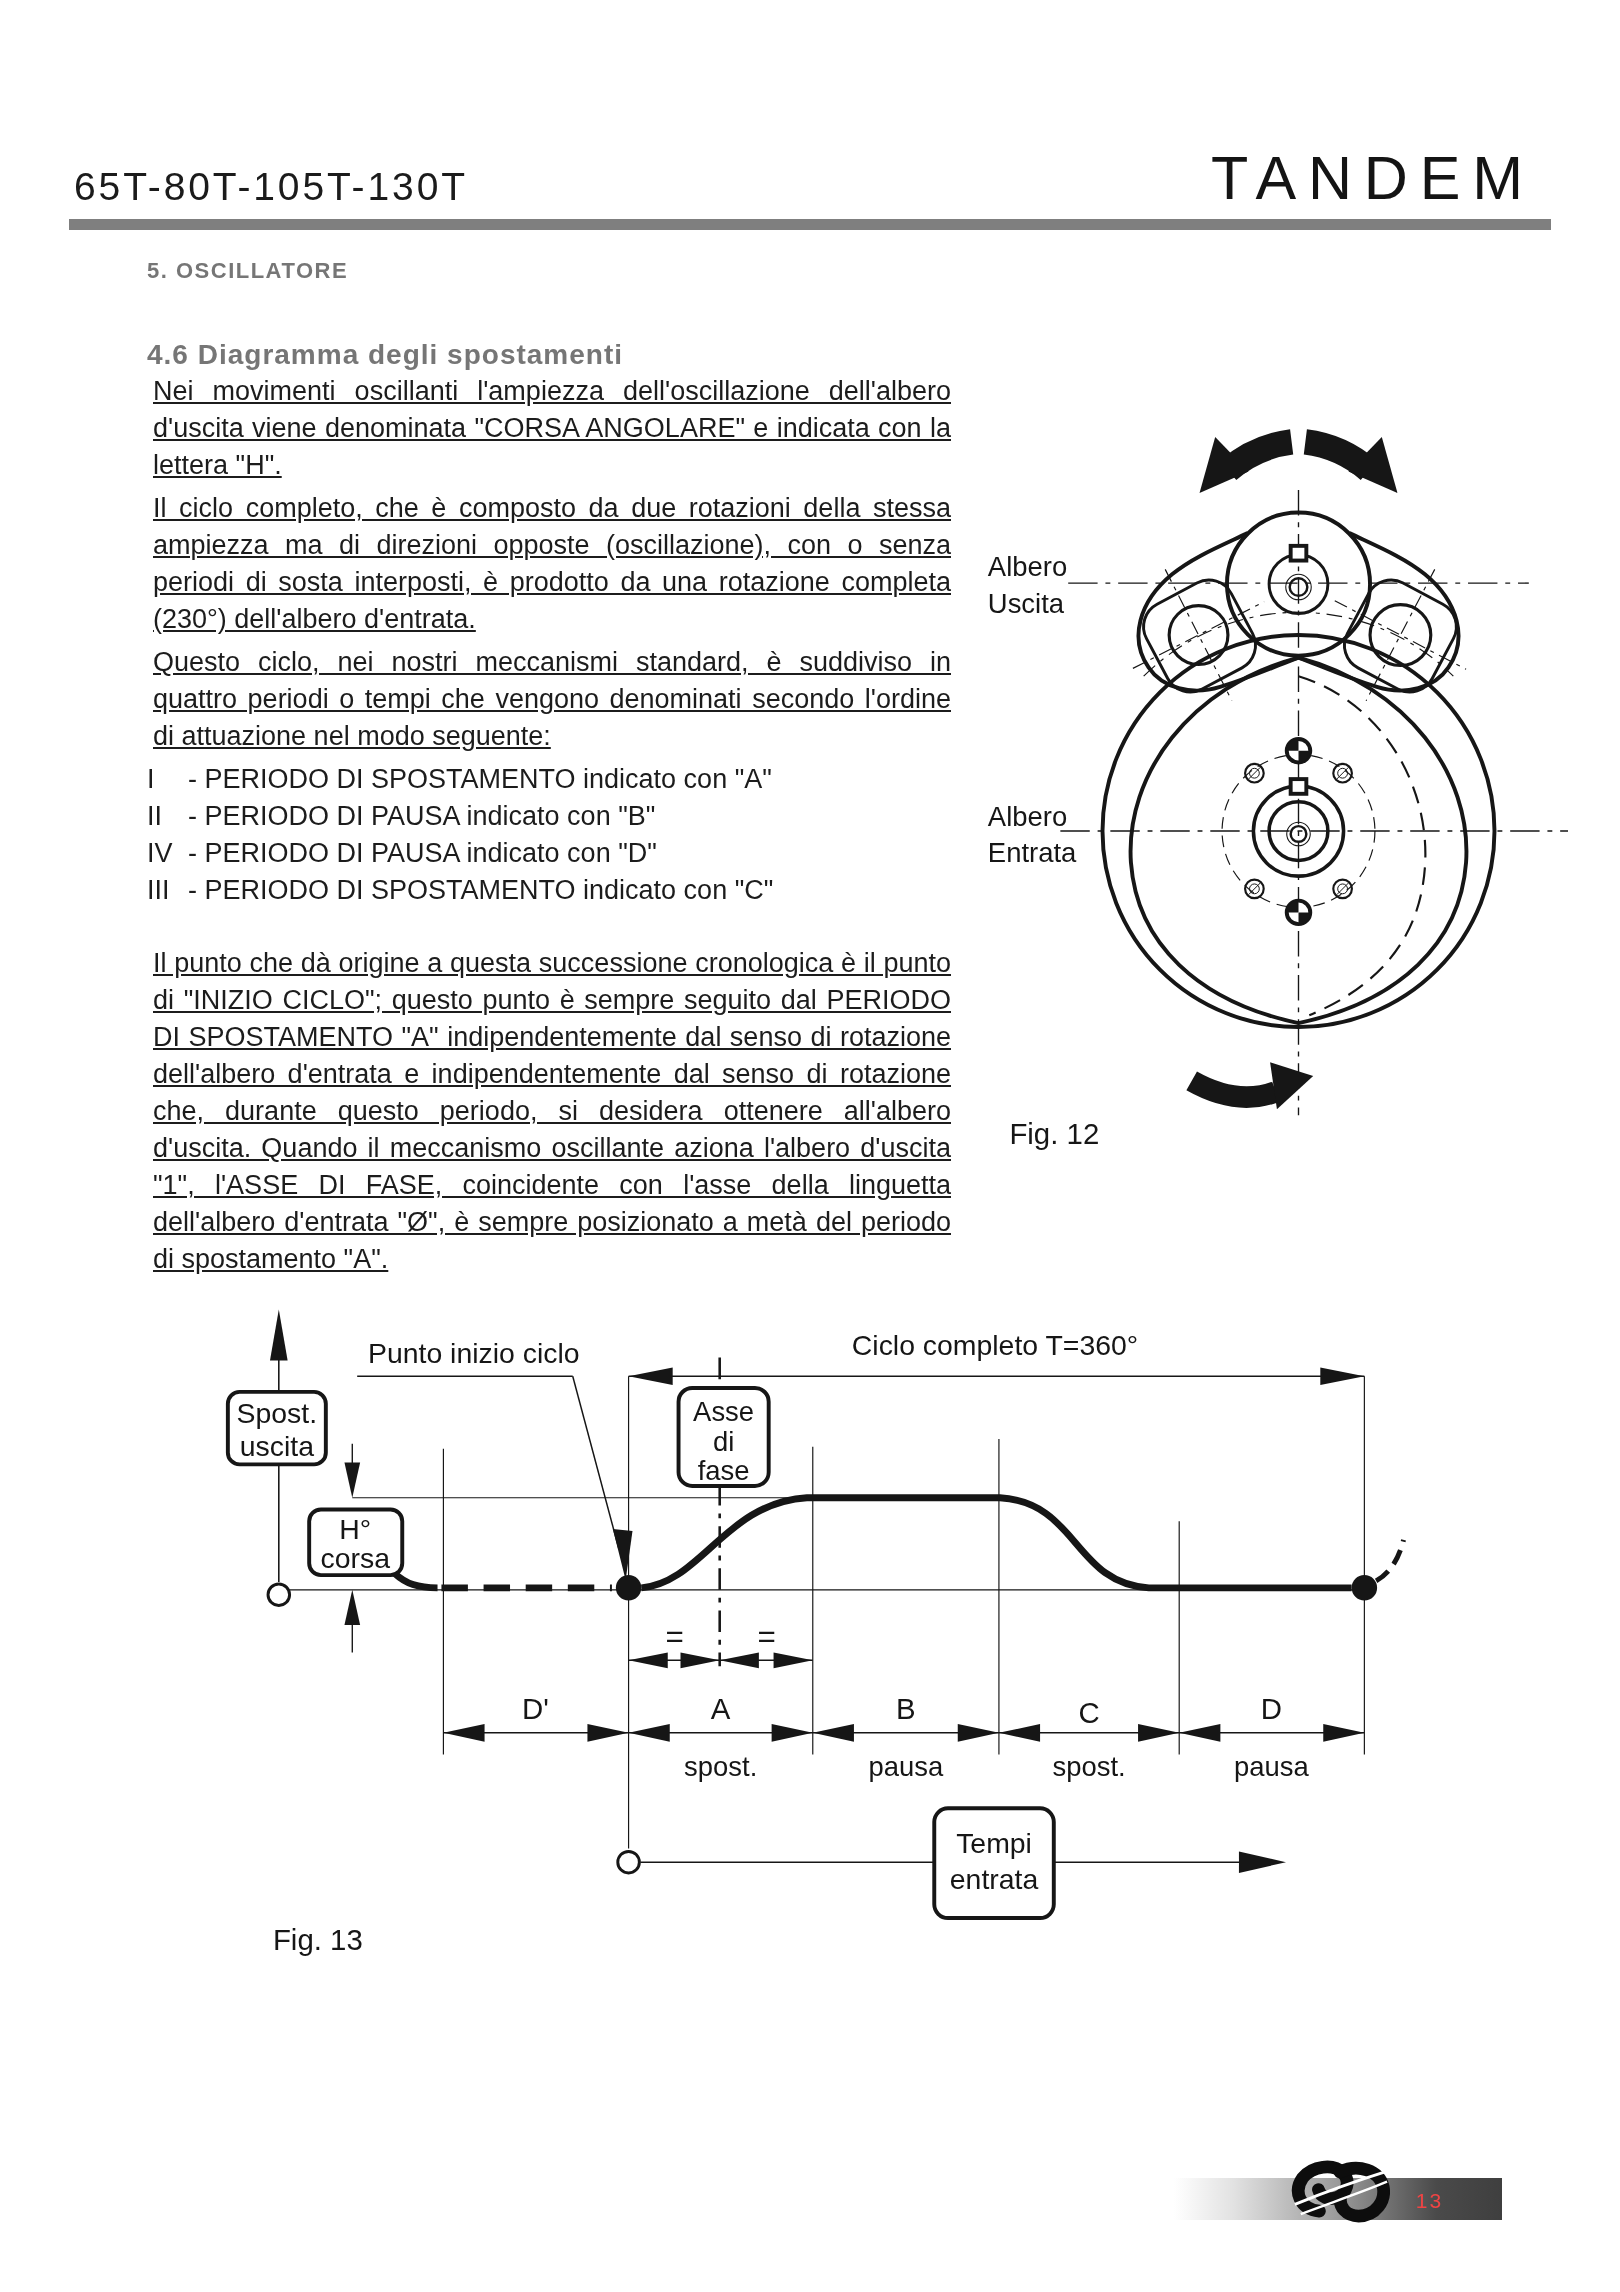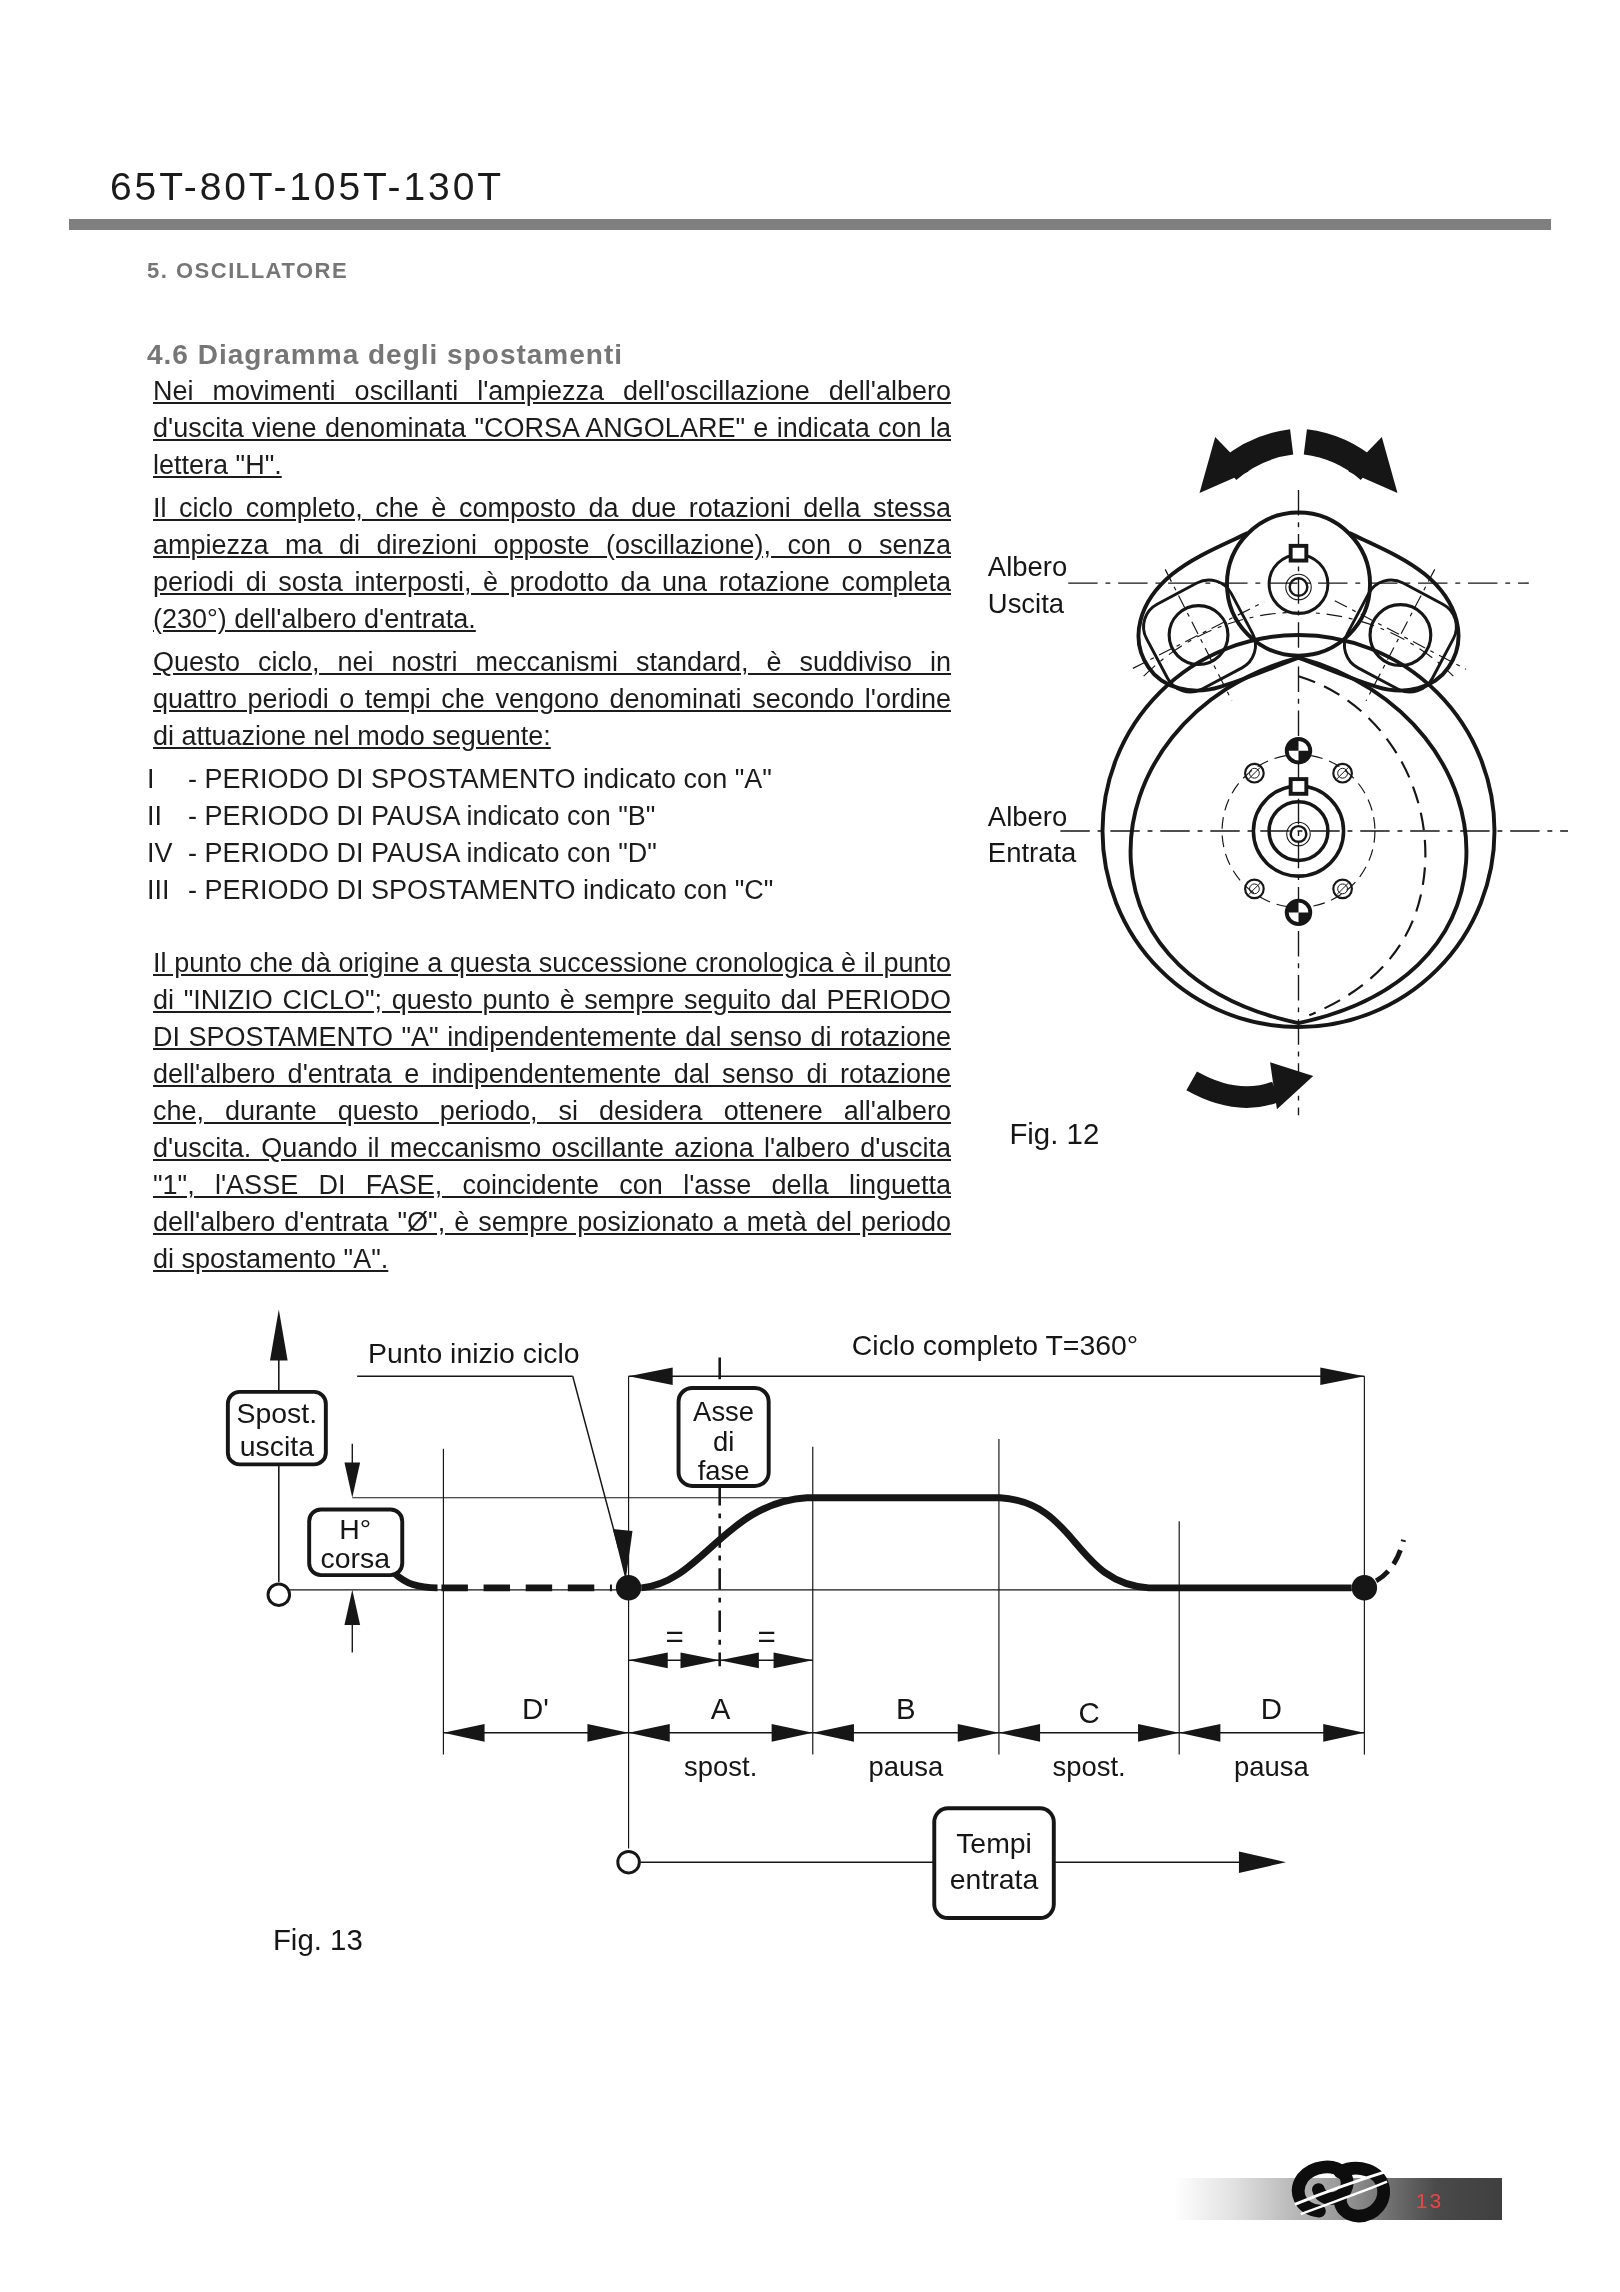"65T-80T-105T-130T" .model-range { margin-left: 36px -> none }
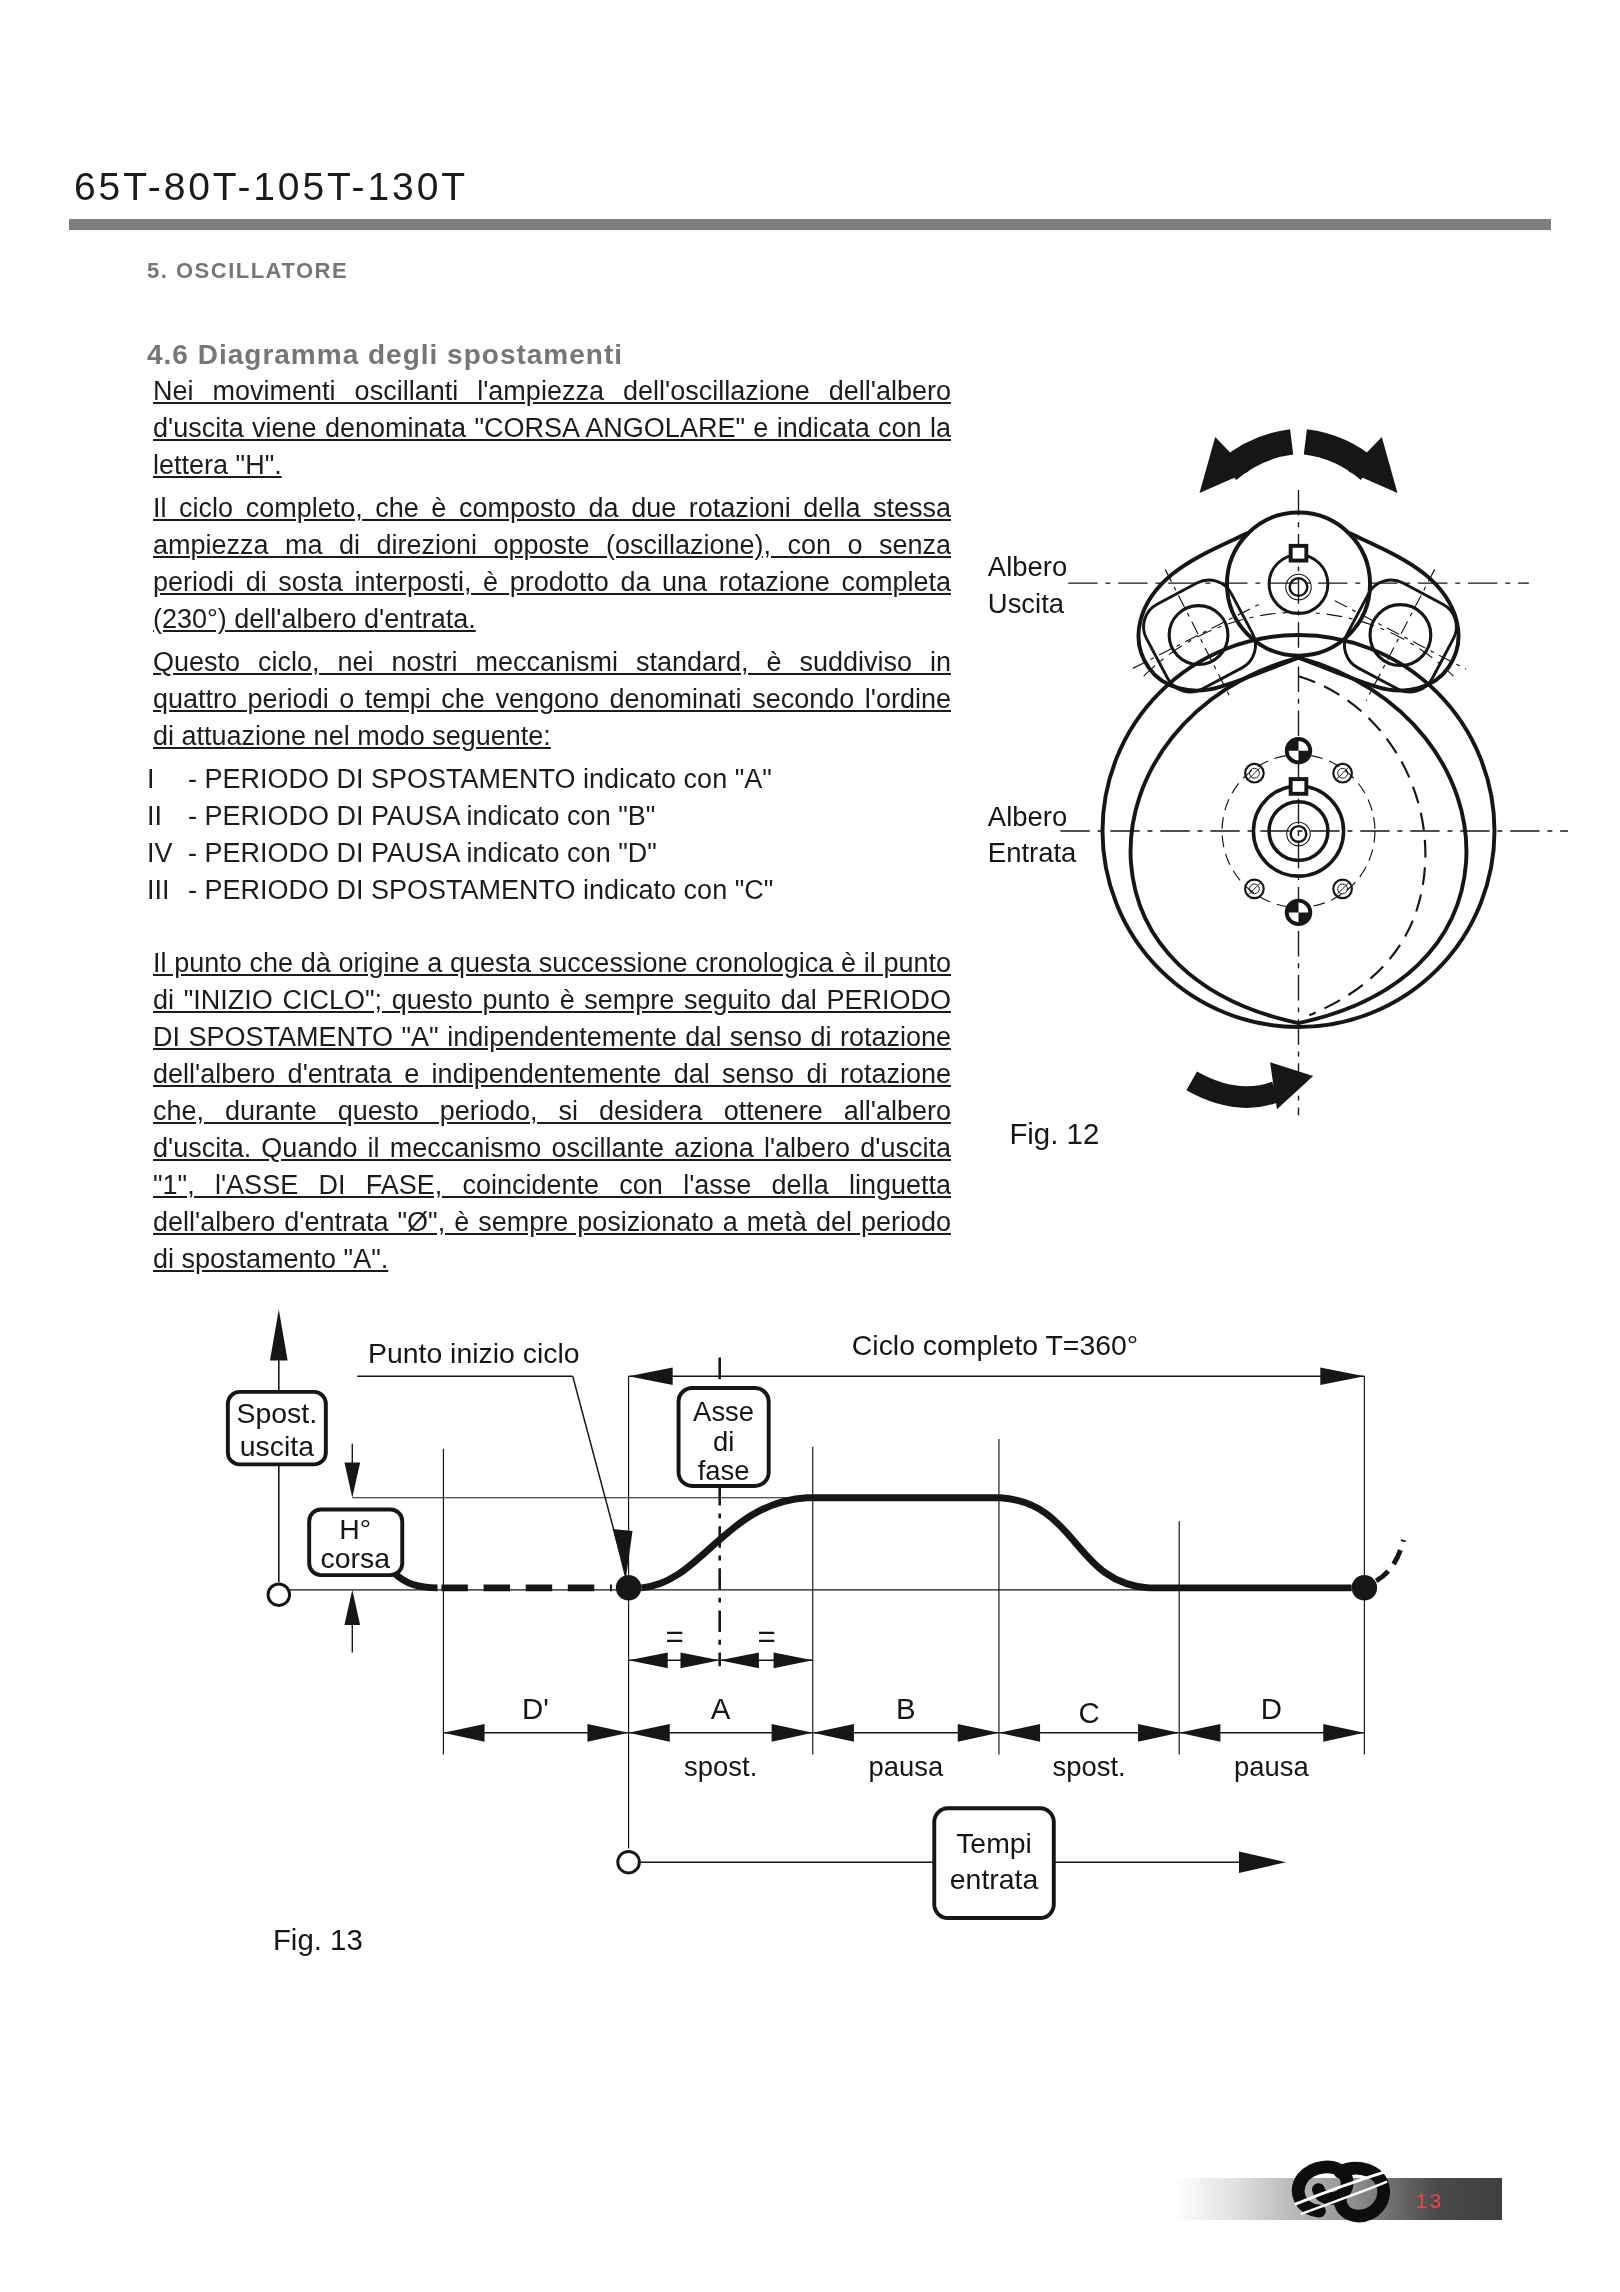"TANDEM" div.brand { html: none -> <div>TANDEM</div> }
